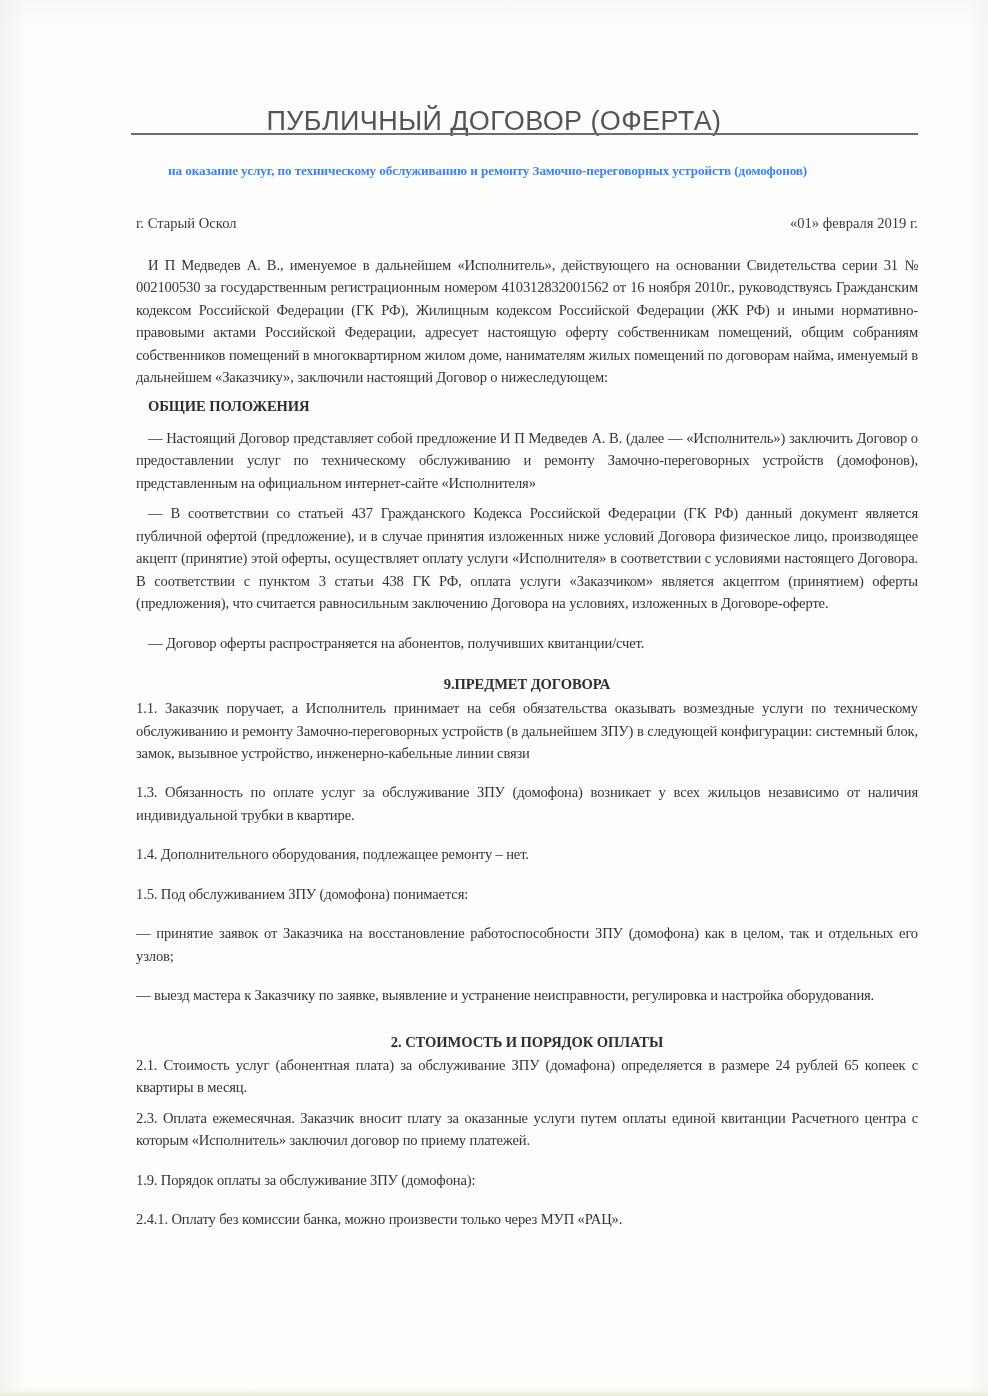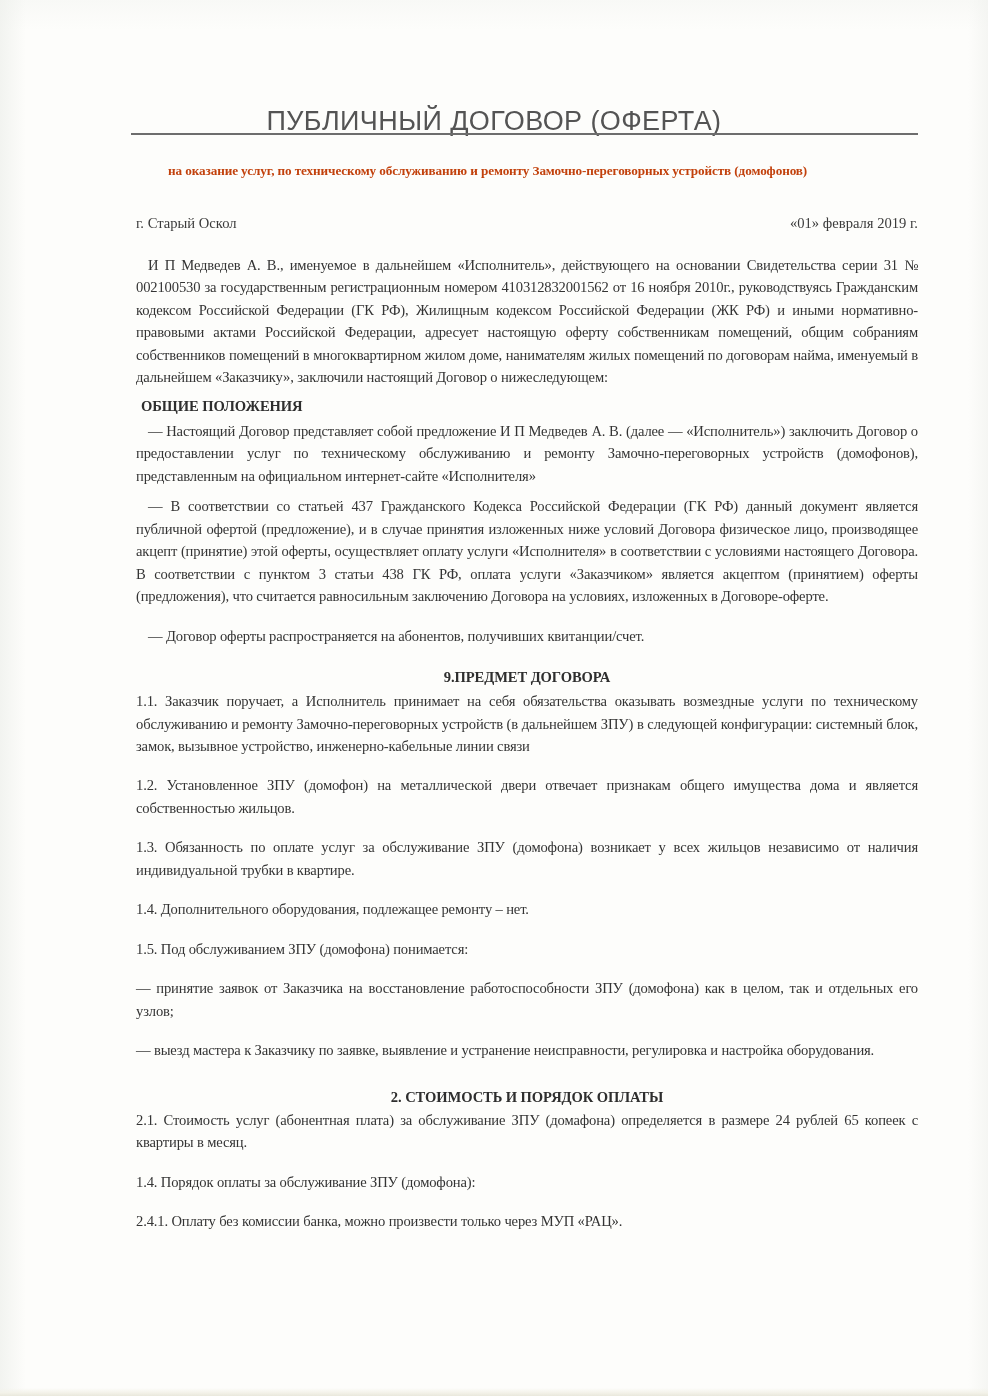"на оказание услуг, по техническому" .subtitle { color: #c2410c -> #3b82f6 }
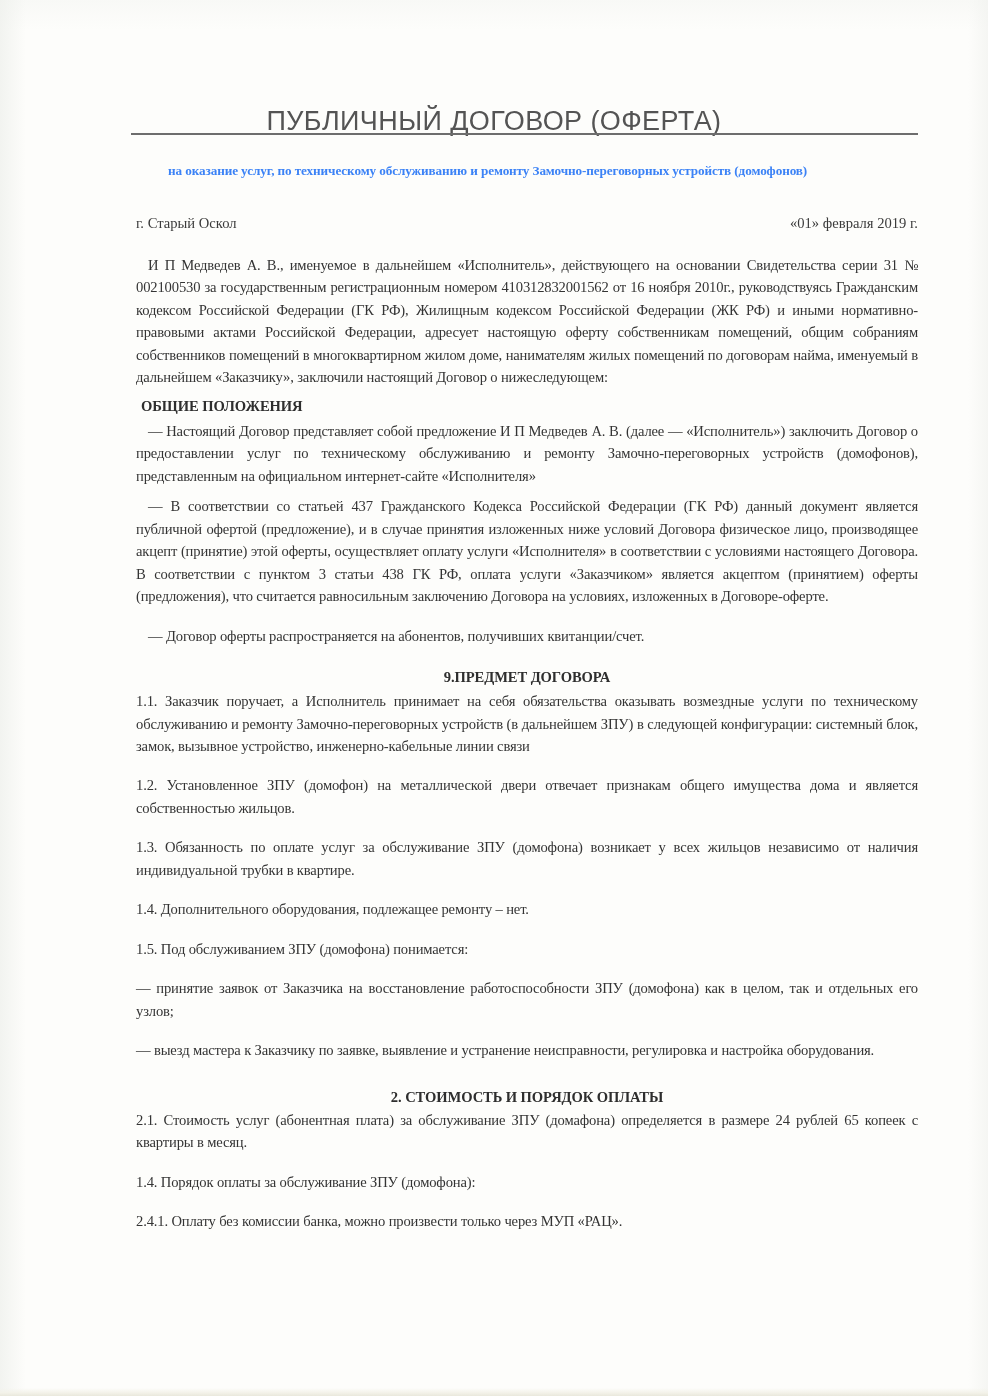"ОБЩИЕ ПОЛОЖЕНИЯ" h2.section-heading { margin: 5px -> 12px }
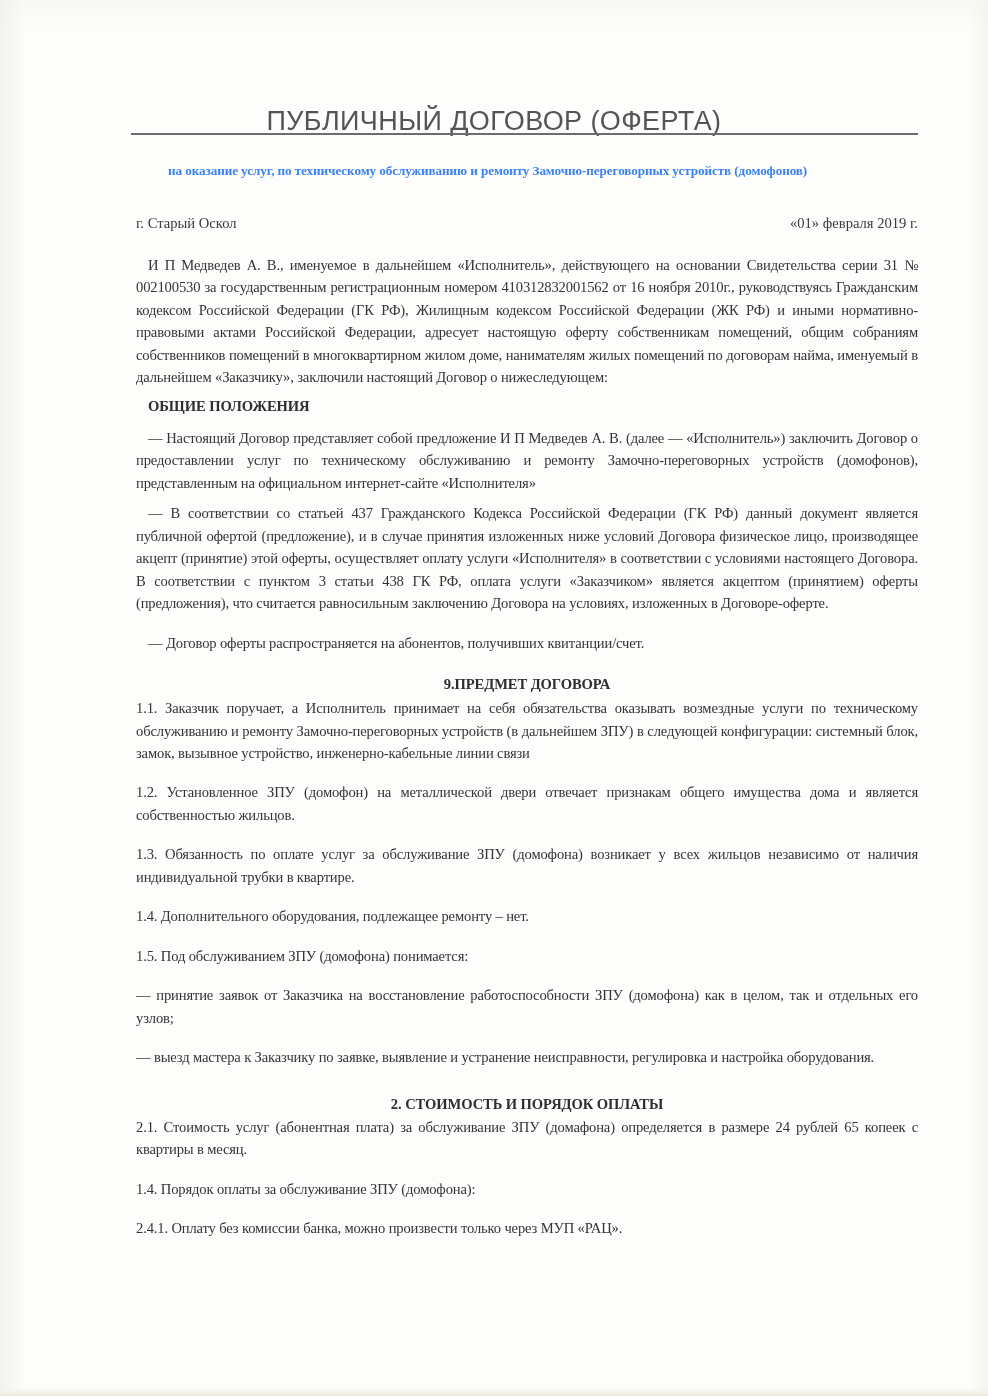"1.2. Установленное ЗПУ (домофон) на" p.para { html: <p>1.2. Установленное ЗПУ (домофон) на металлической двери отвечает признакам общего имущества дома и является собственностью жильцов.</p> -> none }
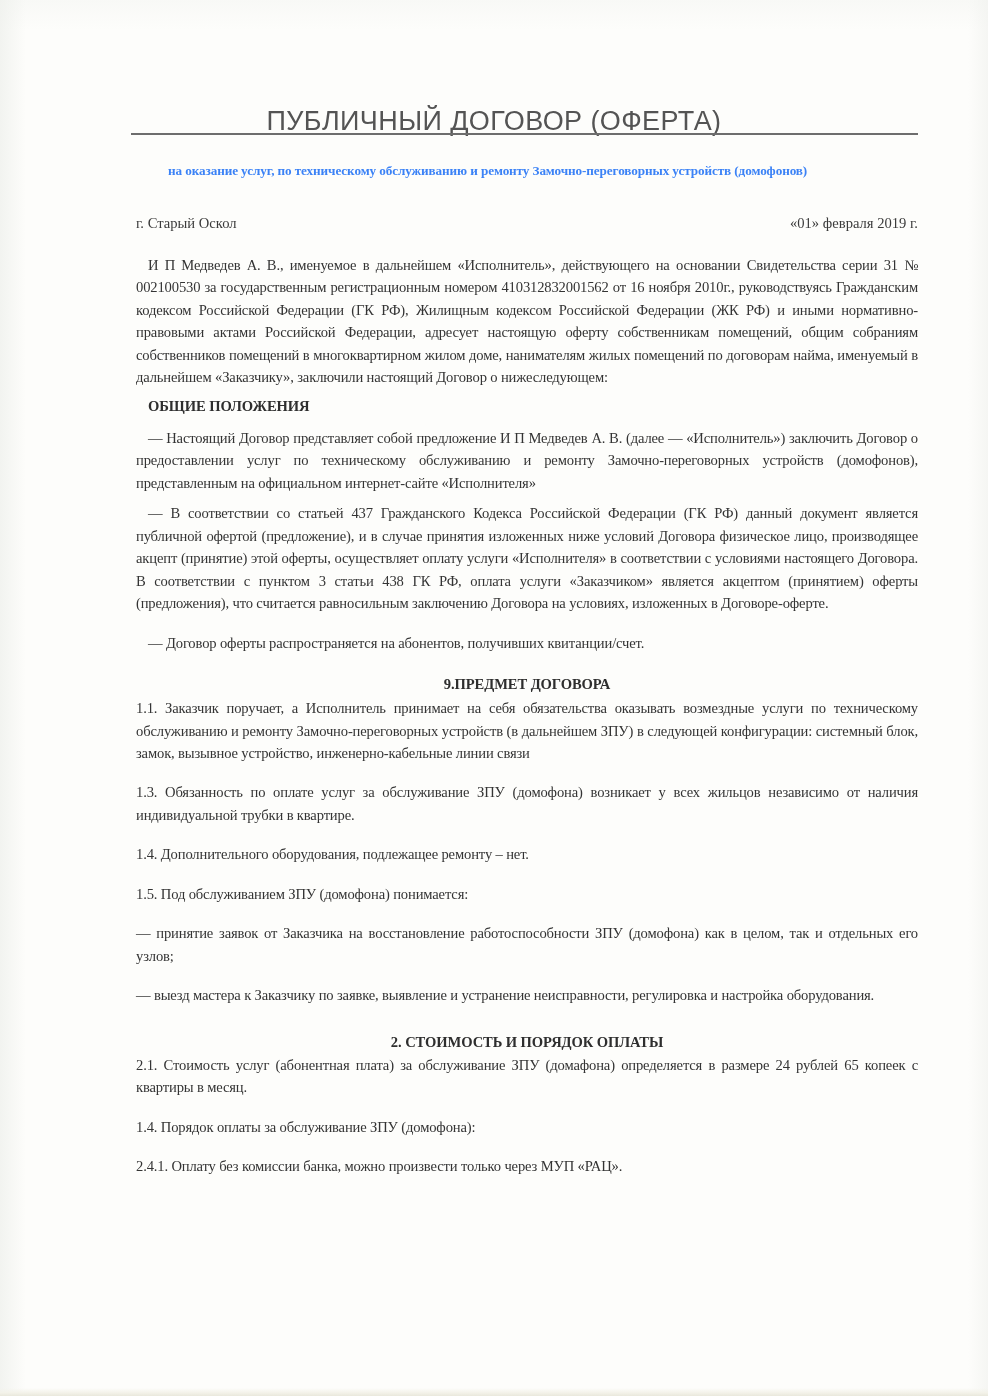"2.3. Оплата ежемесячная. Заказчик вносит" p.para { html: none -> <p>2.3. Оплата ежемесячная. Заказчик вносит плату за оказанные услуги путем оплаты единой квитанции Расчетного центра с которым «Исполнитель» заключил договор по приему платежей.</p> }
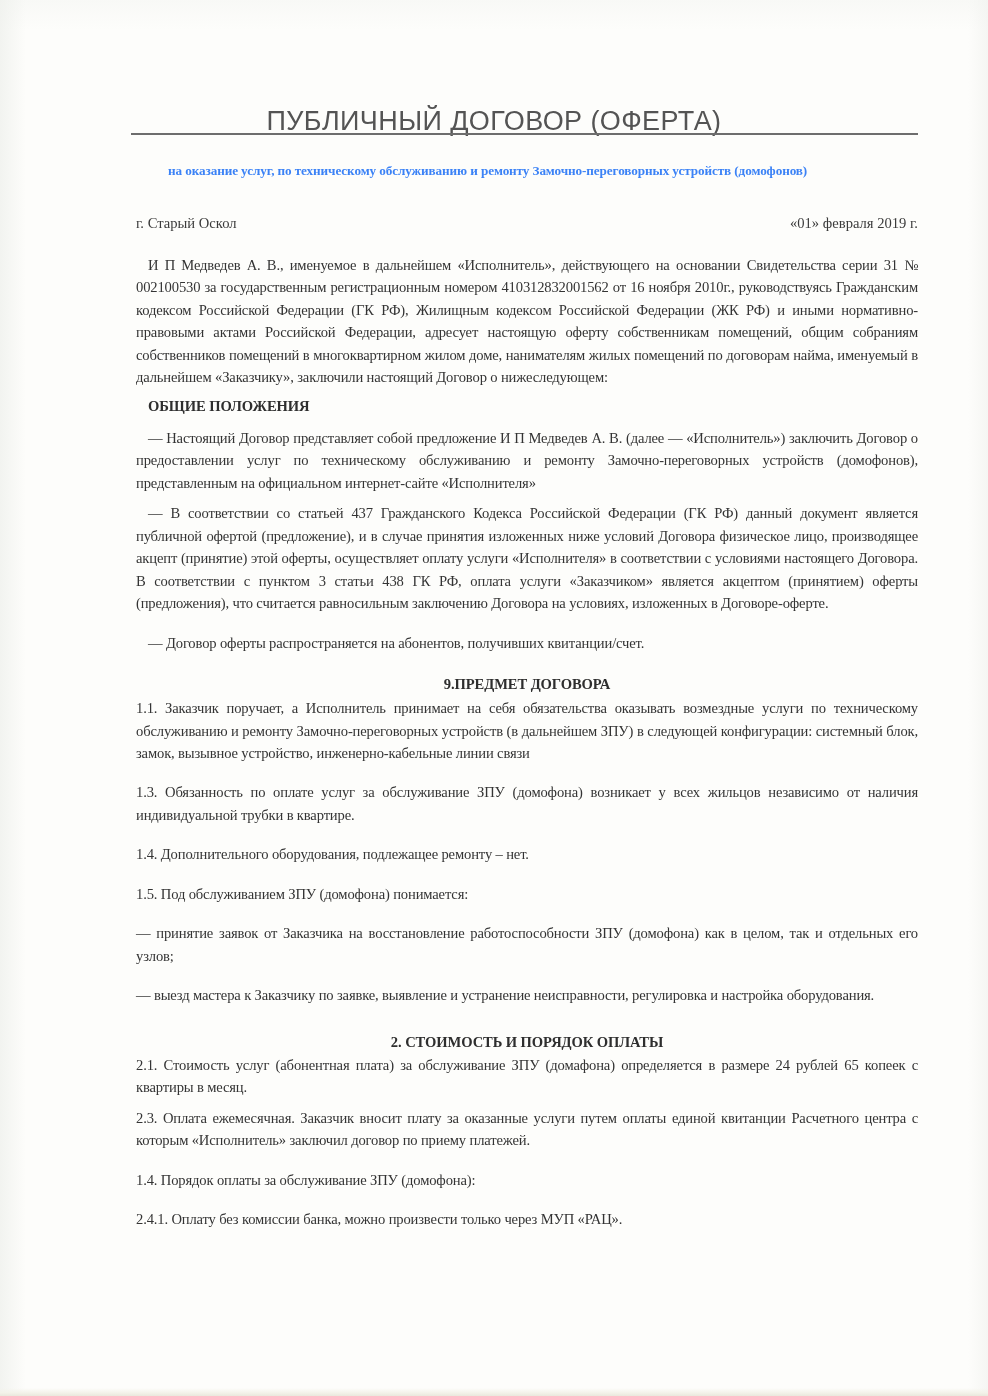"1.4. Порядок оплаты за обслуживание" p.para { text: 1.4 -> 1.9 }
